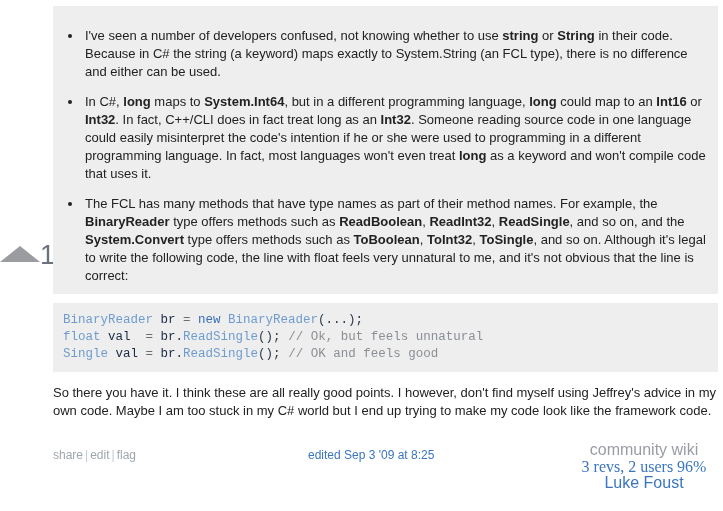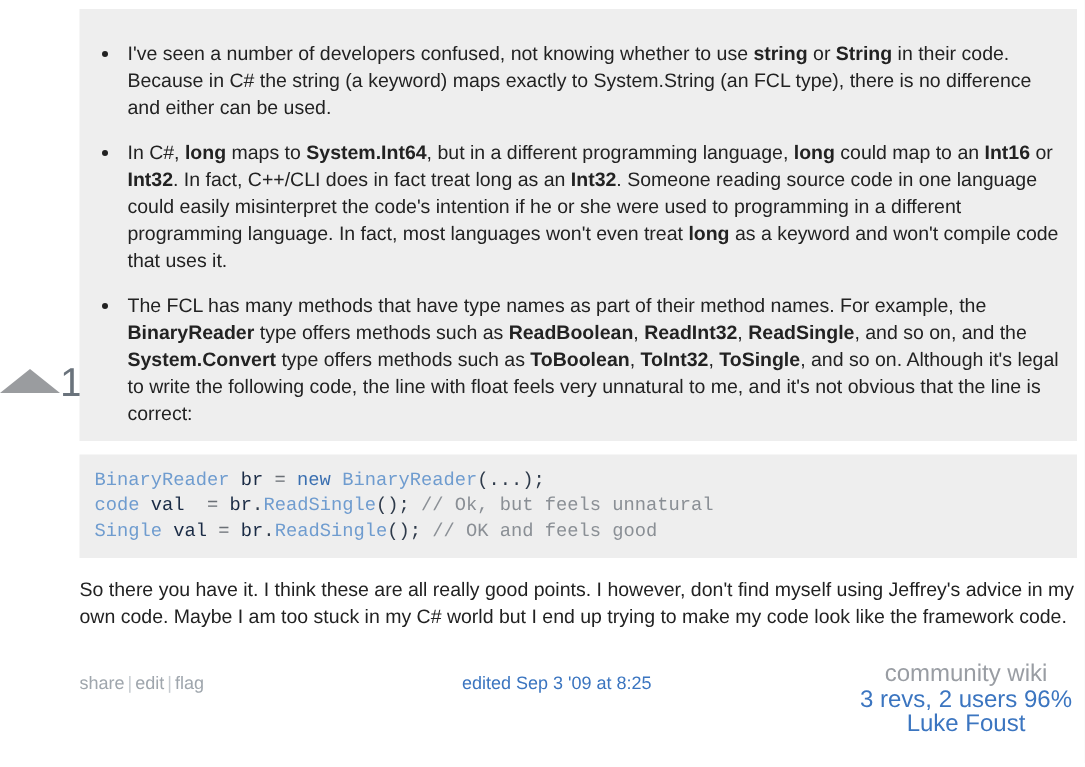"code" span.tok-type { text: code -> float }
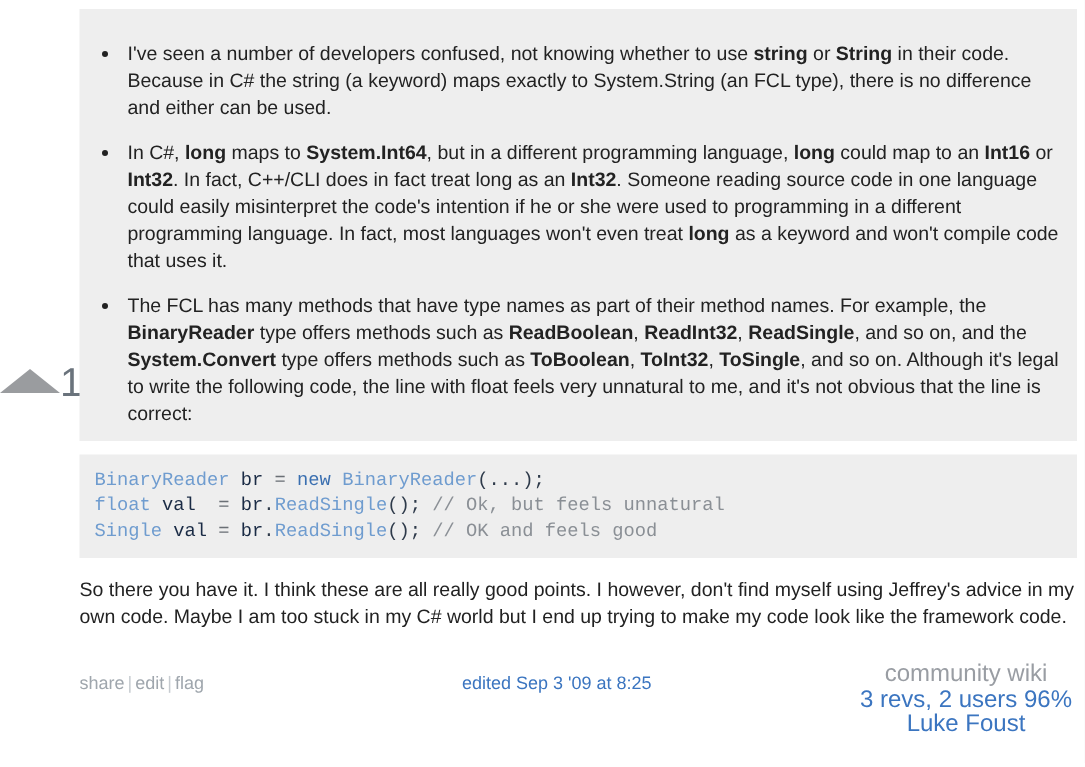"3 revs, 2 users 96%" .user-card .revs { font-family: none -> Liberation Serif, serif }
